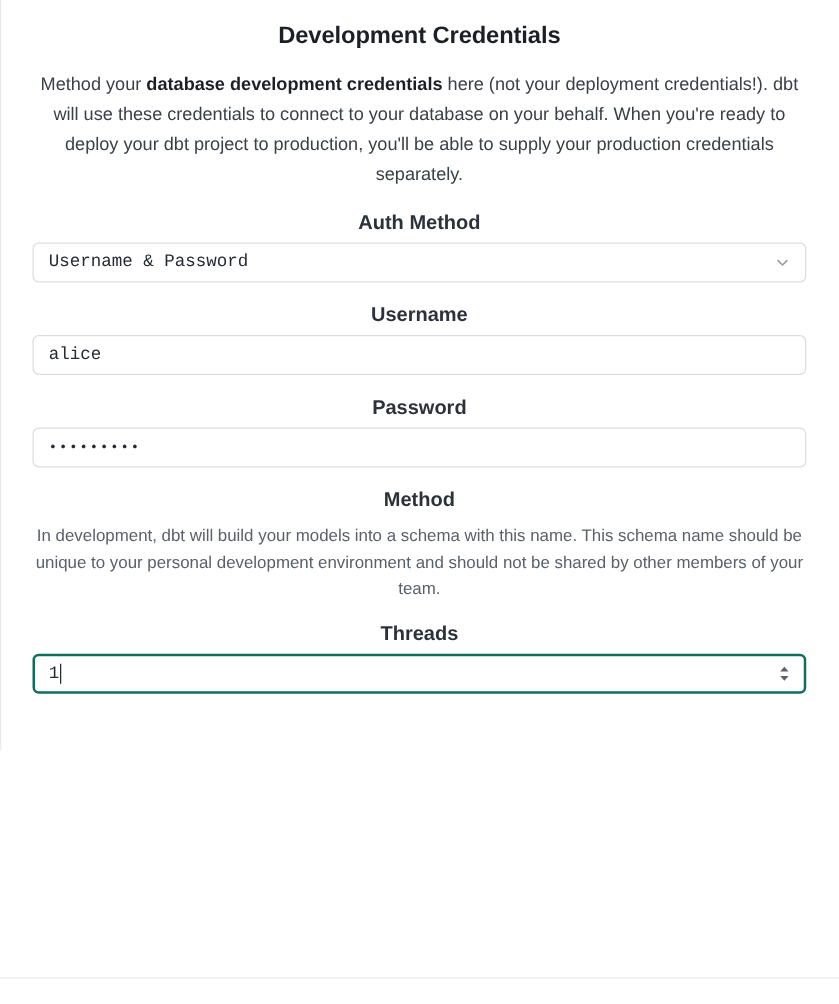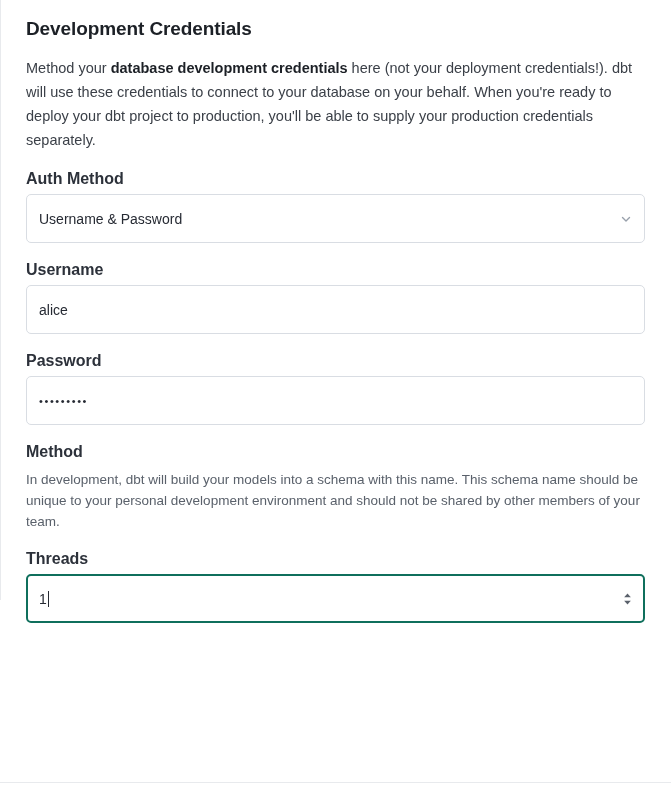"Development Credentials" .page { text-align: none -> center }
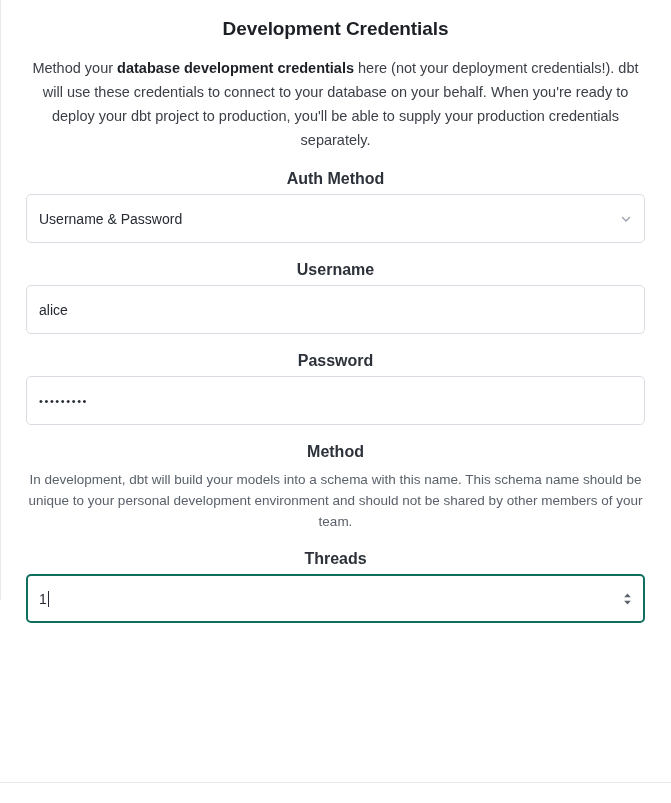"Username & Password" .control { font-family: none -> Liberation Mono, monospace; height: 49px -> 32px }
